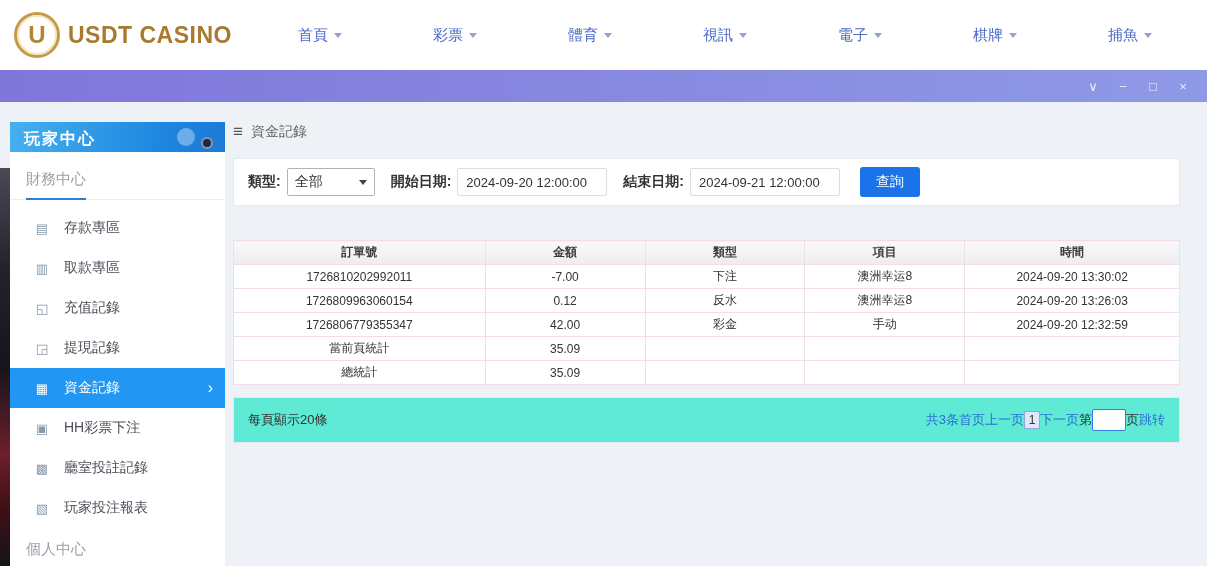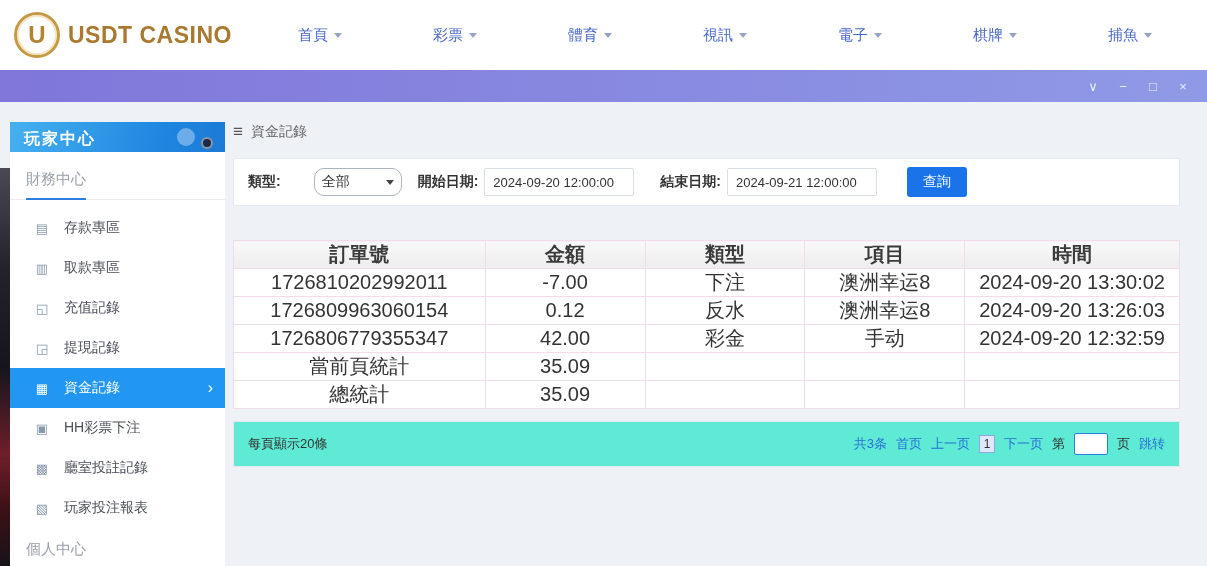"全部" .select-box { border-radius: 10px -> 2px; margin-left: 27px -> none }
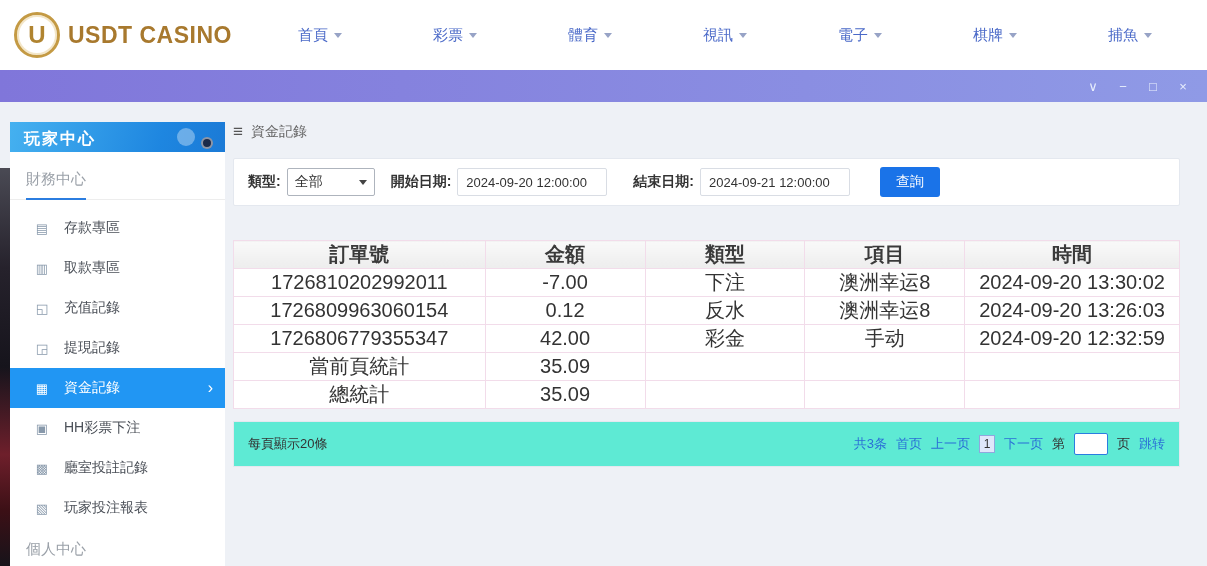"2024-09-20 12:00:00" .date-input { margin-right: 26px -> 16px }
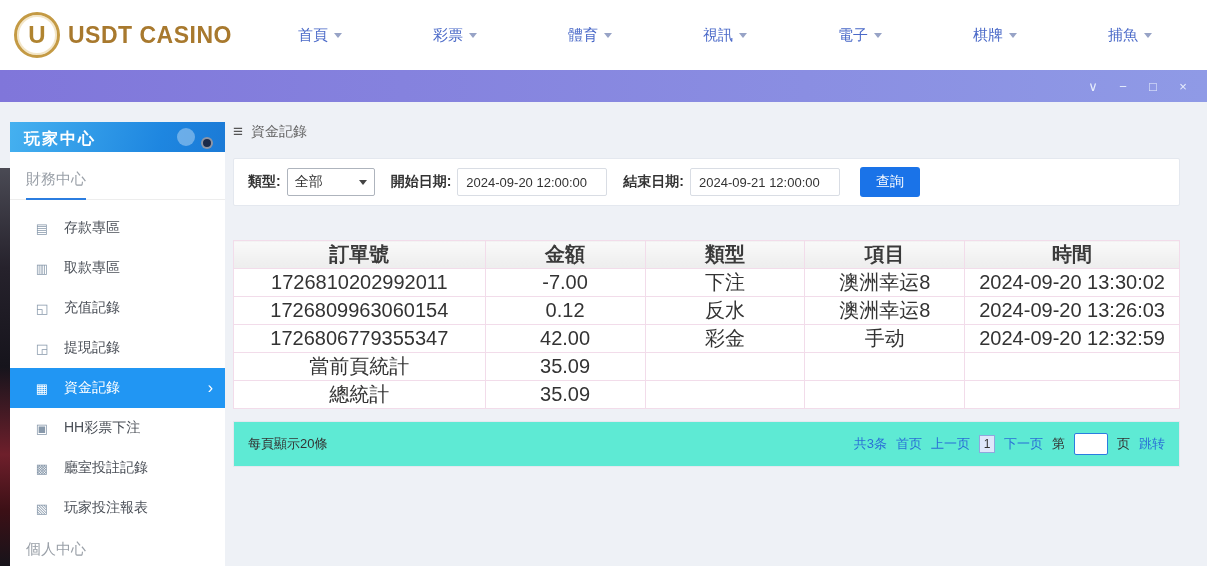"訂單號" th, td { font-size: 20px -> 12px }
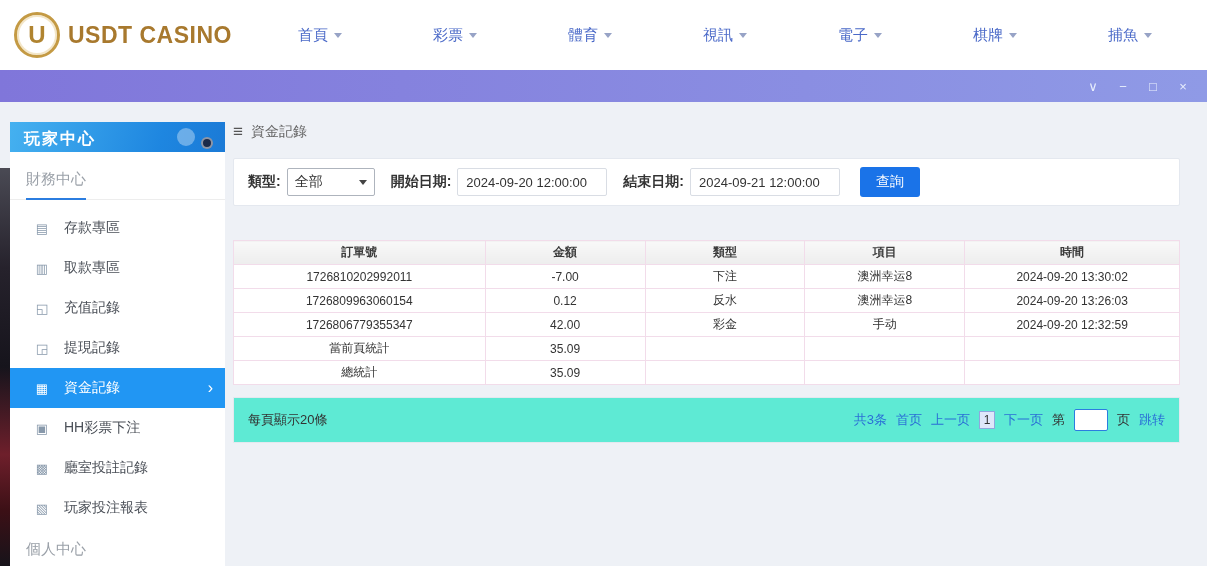"共3条" .pager { gap: 9px -> none }
